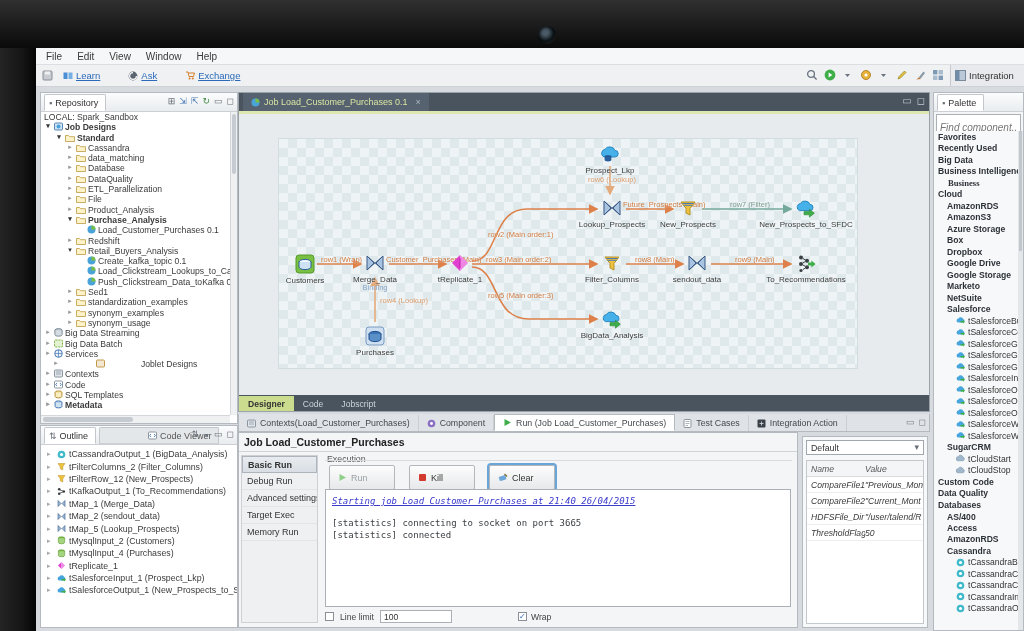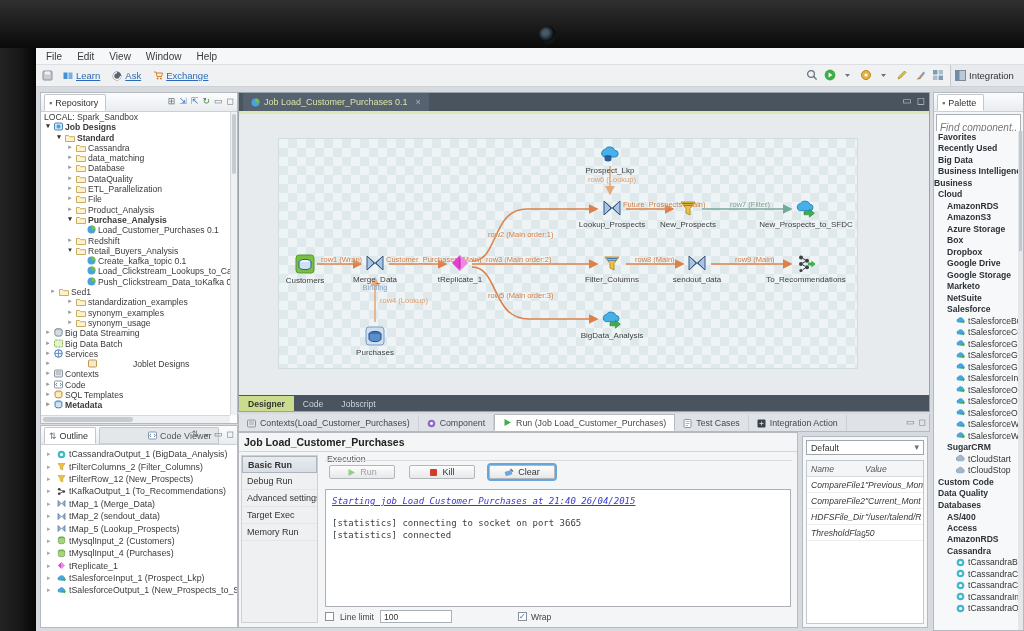"Learn" .tb-links { gap: 12px -> 28px }
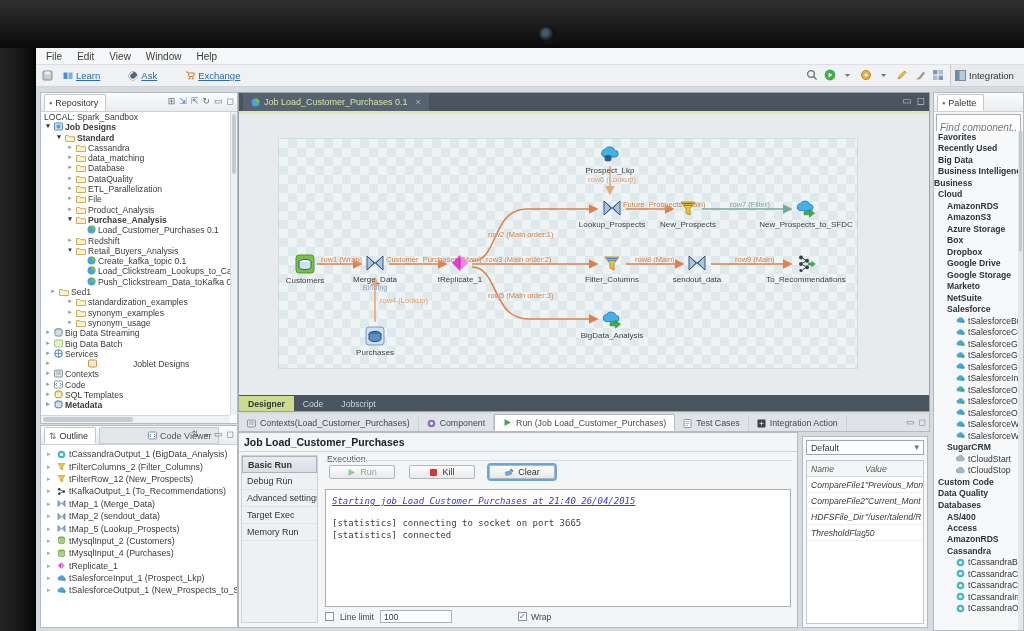"Business" div.prow { font-family: none -> Liberation Serif, serif; padding-left: 0 -> 14px }
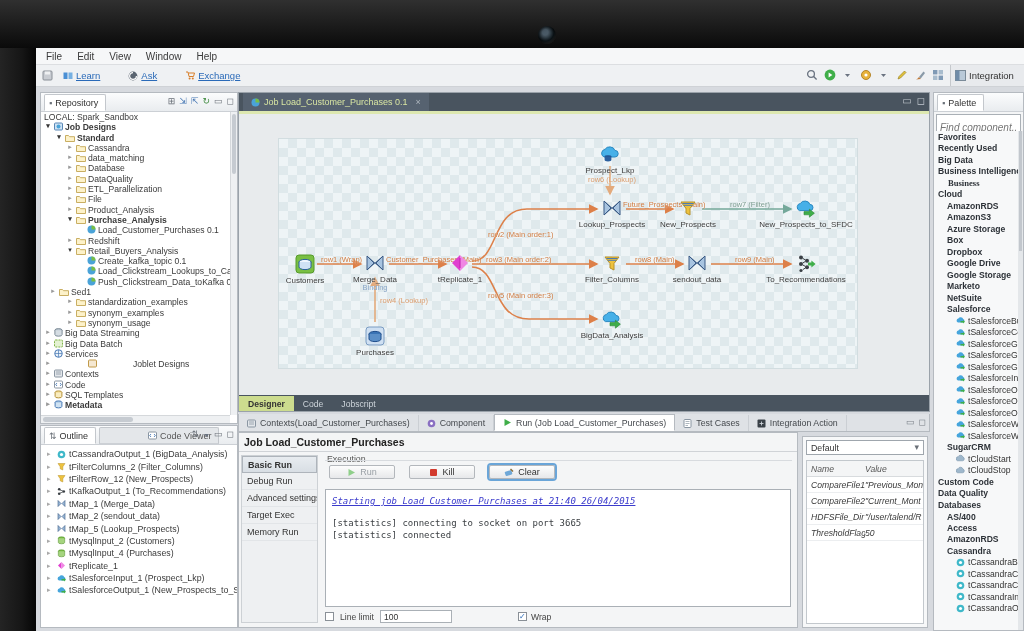"Sed1" div.trow { padding-left: 8px -> 25px }
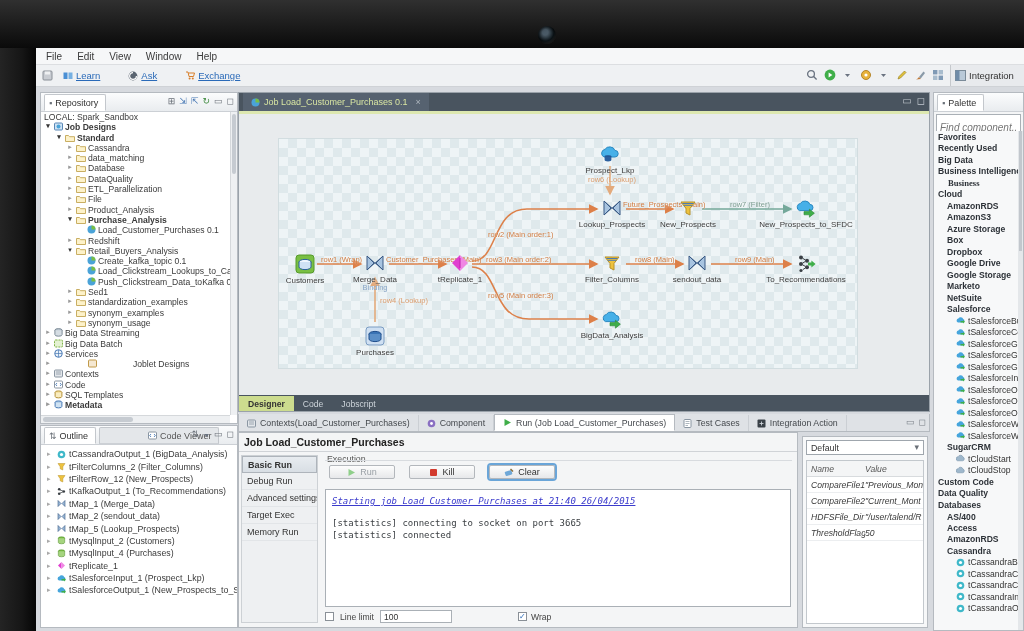"Joblet Designs" div.trow { padding-left: 3px -> 11px }
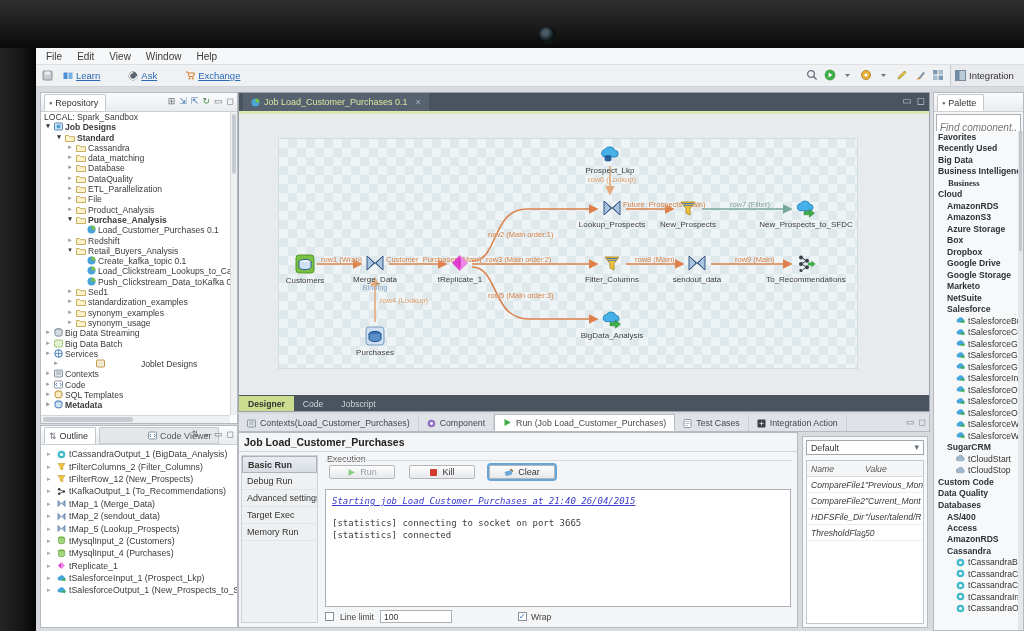"Run" .btn { height: 14px -> 25px; justify-content: center -> none }
